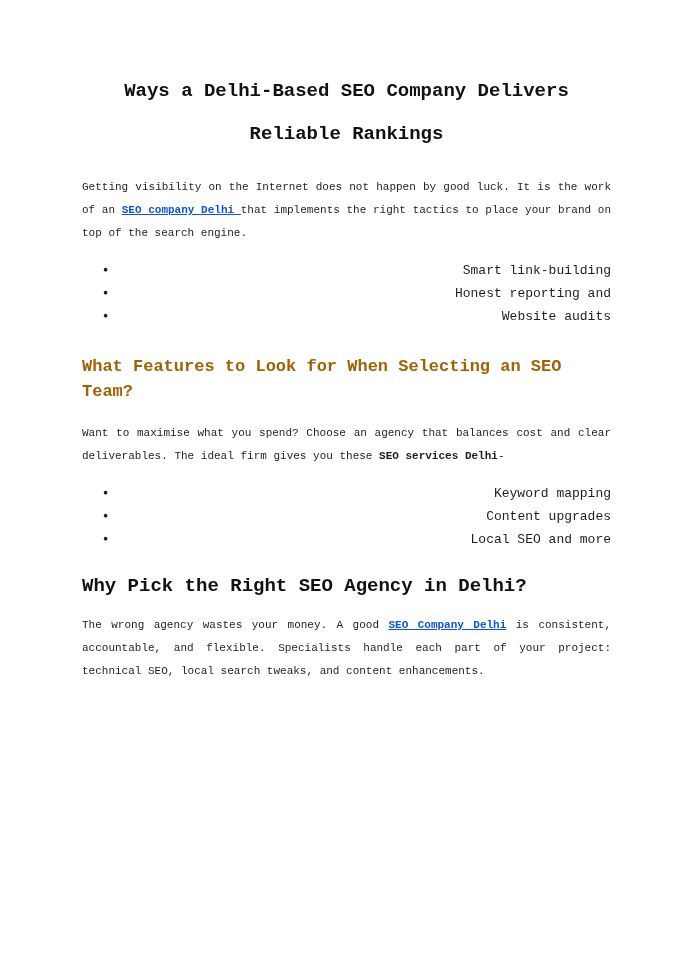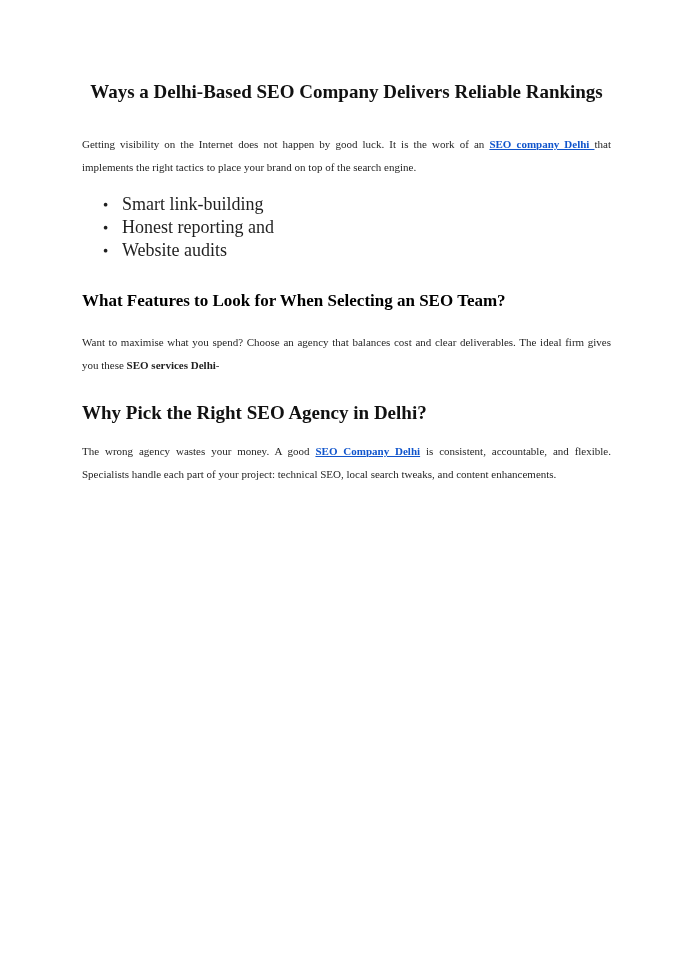"Ways a Delhi-Based SEO Company" .page { font-family: Liberation Serif, serif -> Liberation Mono, monospace }
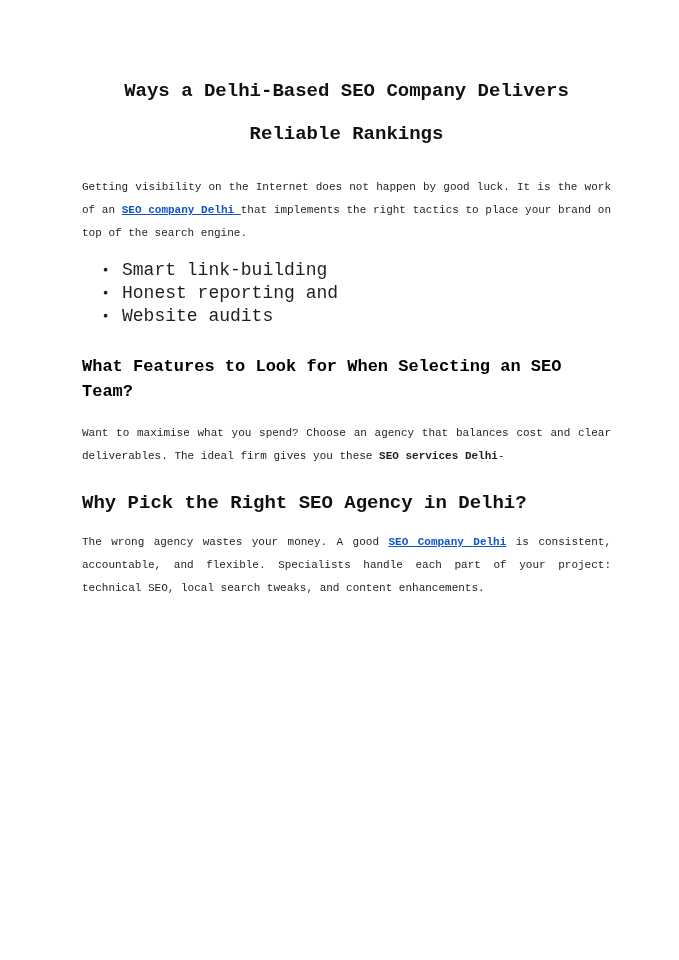"Smart link-building" ul.doc-list li { font-size: 18px -> 13px; text-align: none -> right }
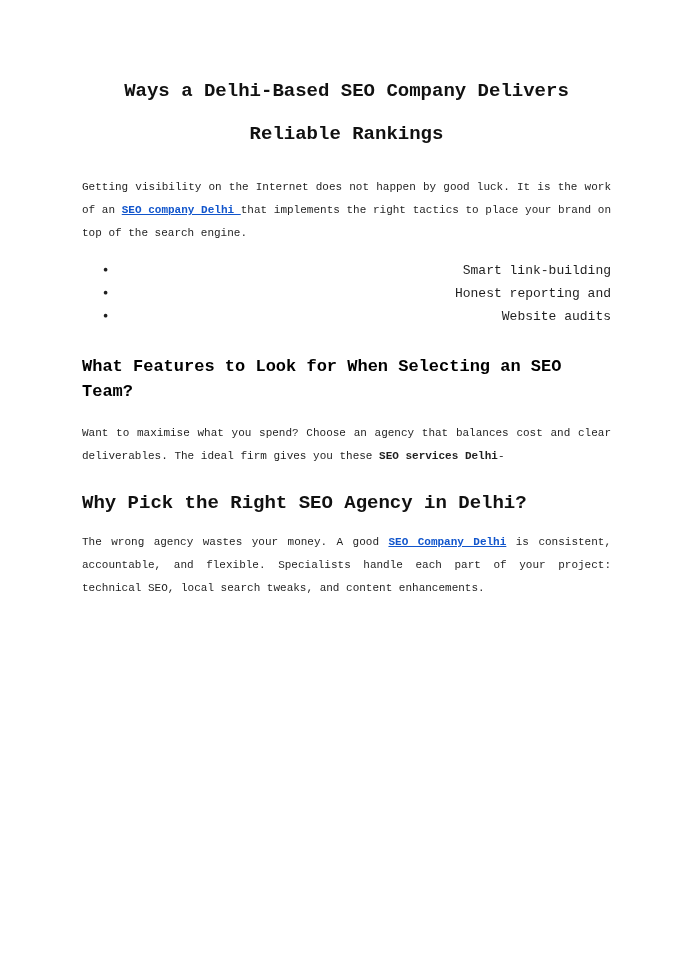"What Features to Look for" .doc-h2 { color: #000000 -> #a16207 }
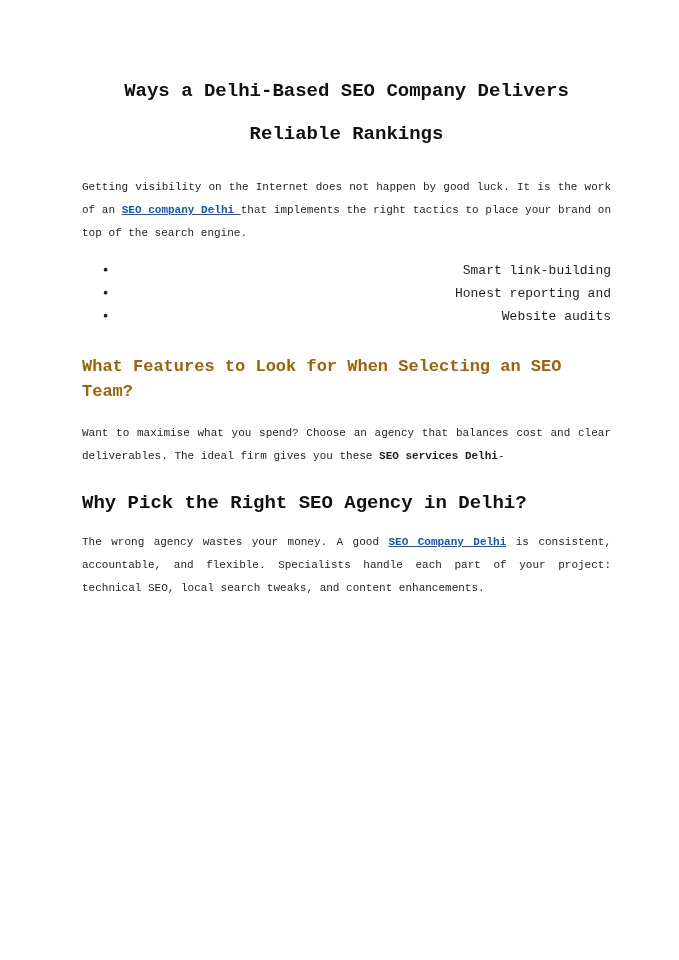"Keyword mapping" ul.doc-list { html: none -> <ul> <li>Keyword mapping</li> <li>Content upgrades</li> <li>Local SEO and more</li> </ul> }
